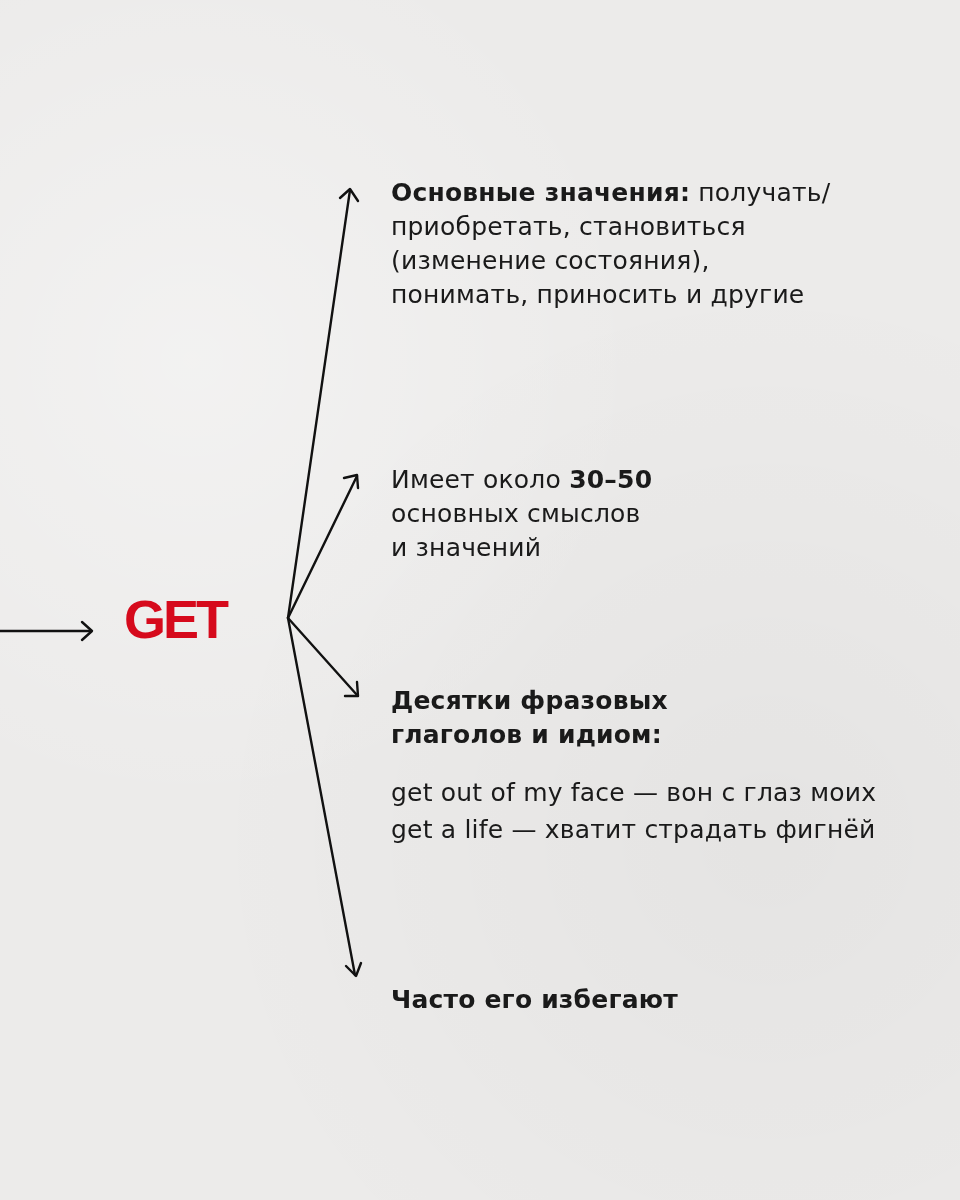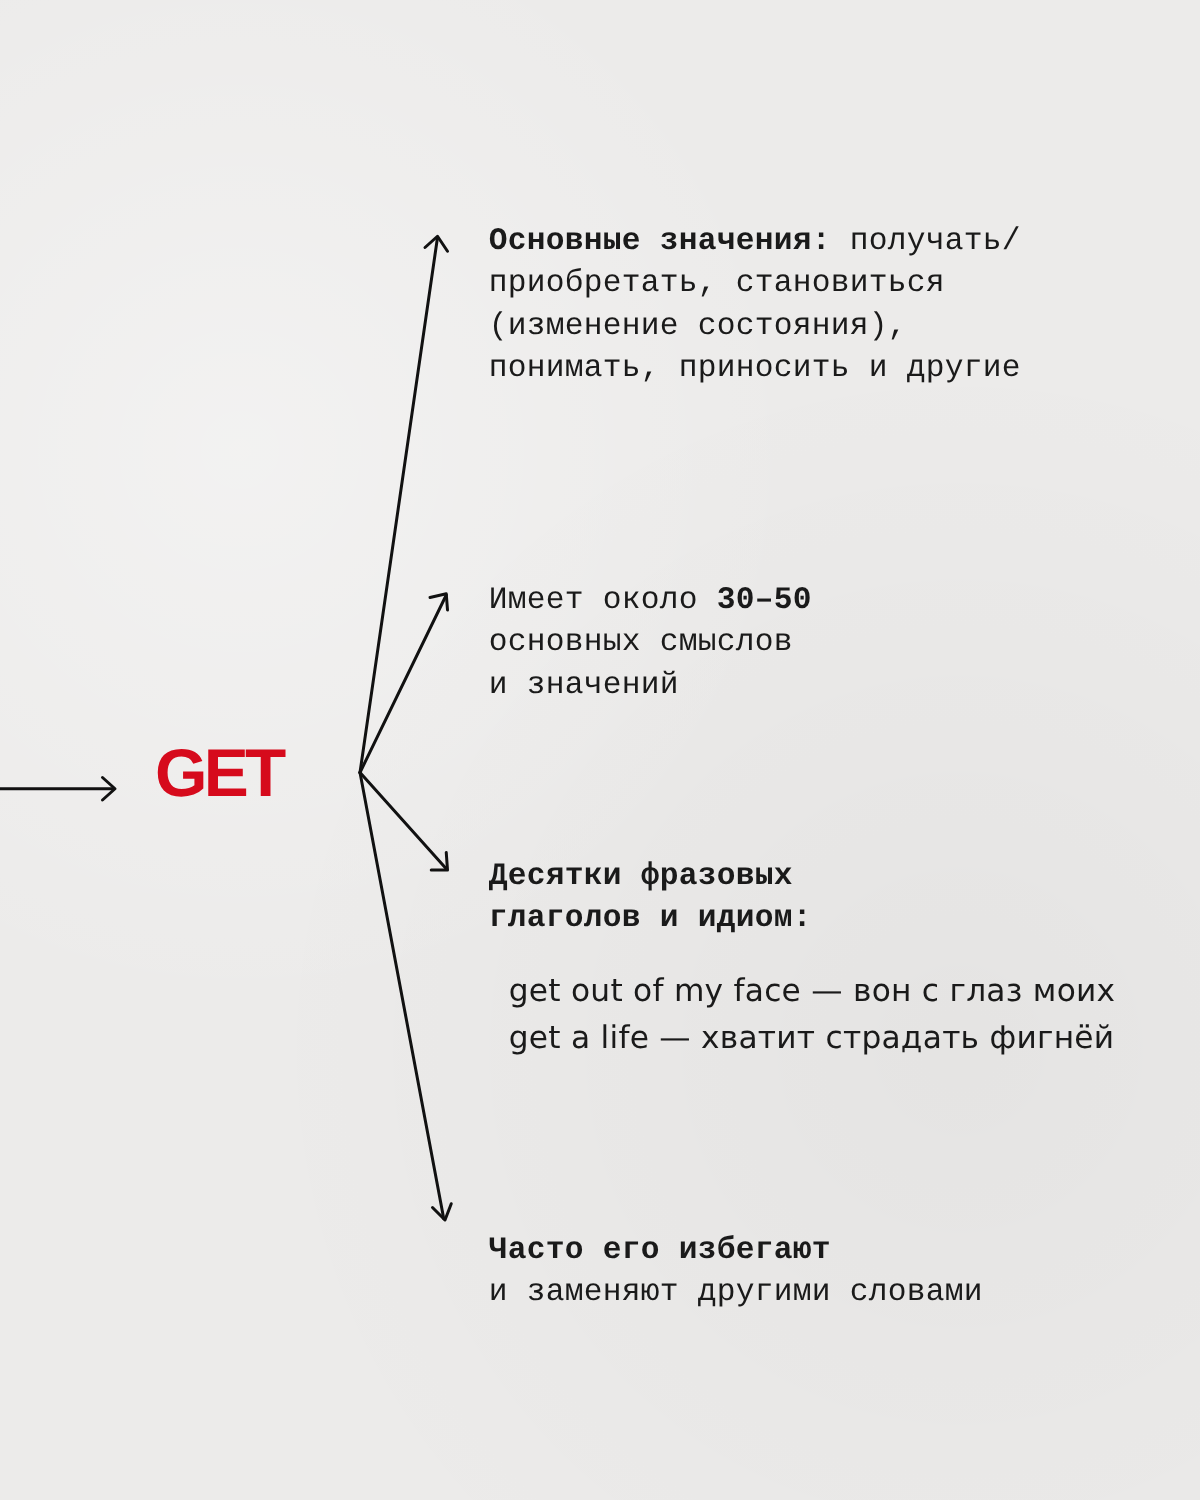"Основные значения: получать/" .line { font-family: Liberation Mono, monospace -> none }
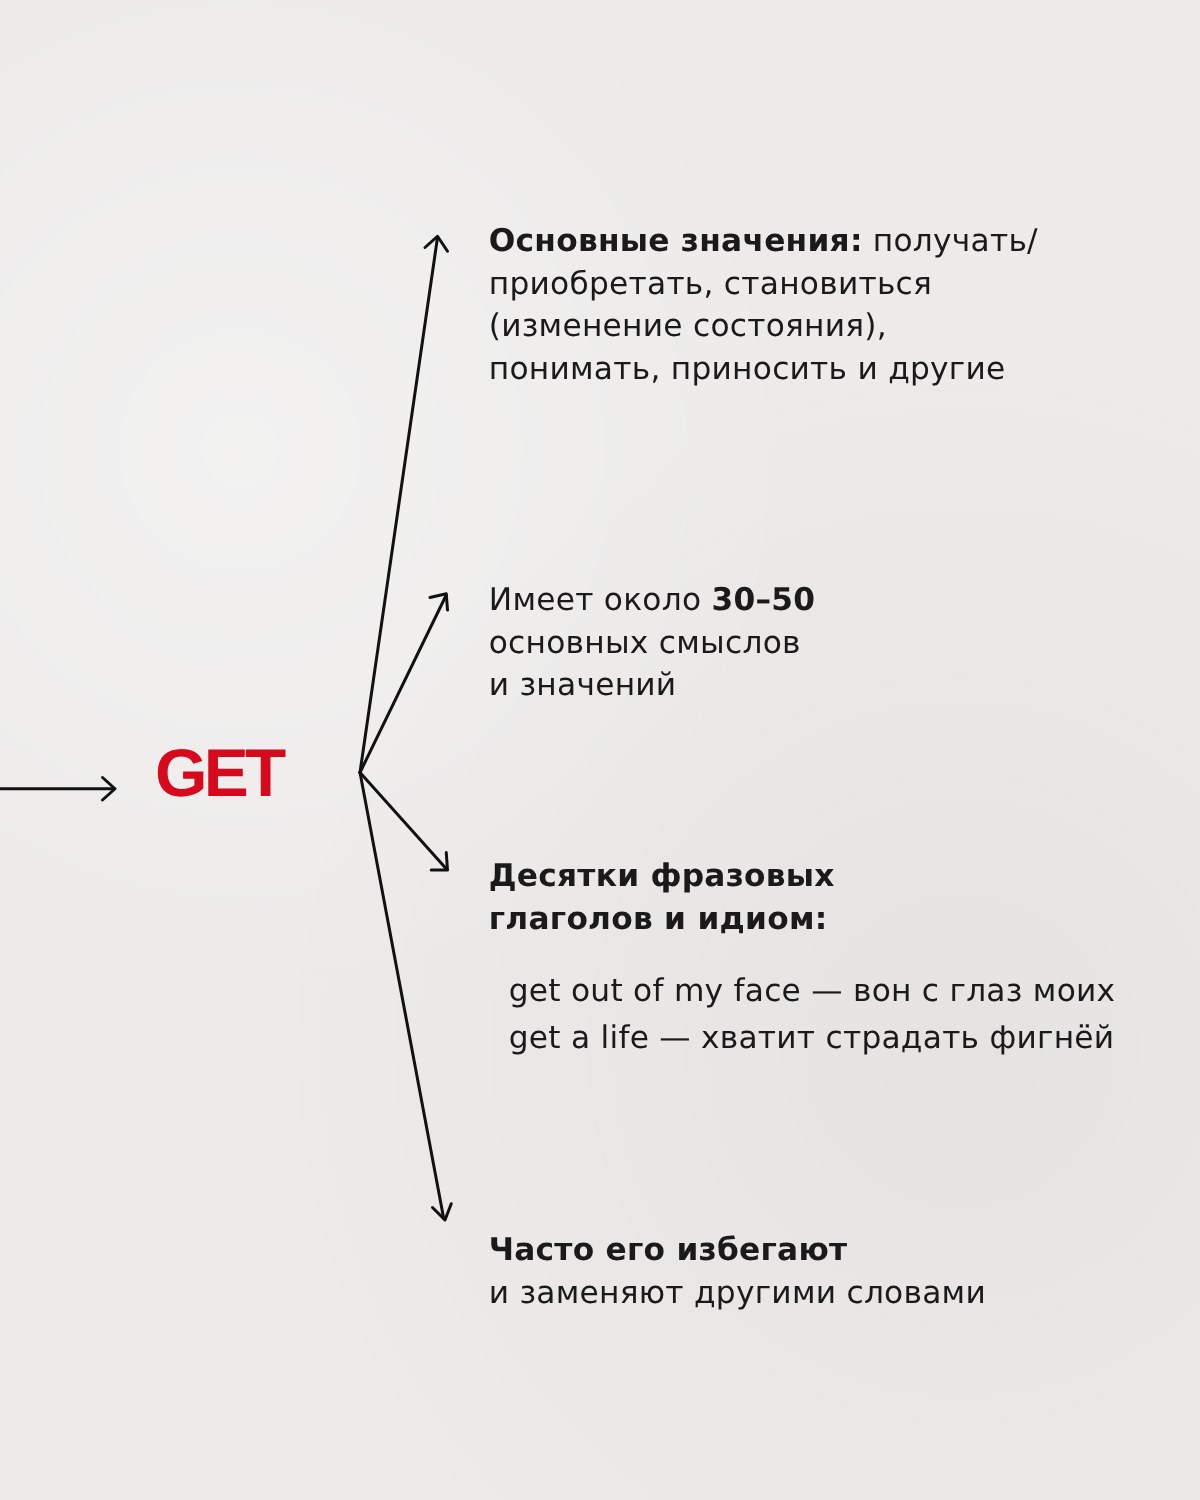"get out of my face" .b3 .idioms { margin-left: 16px -> none }
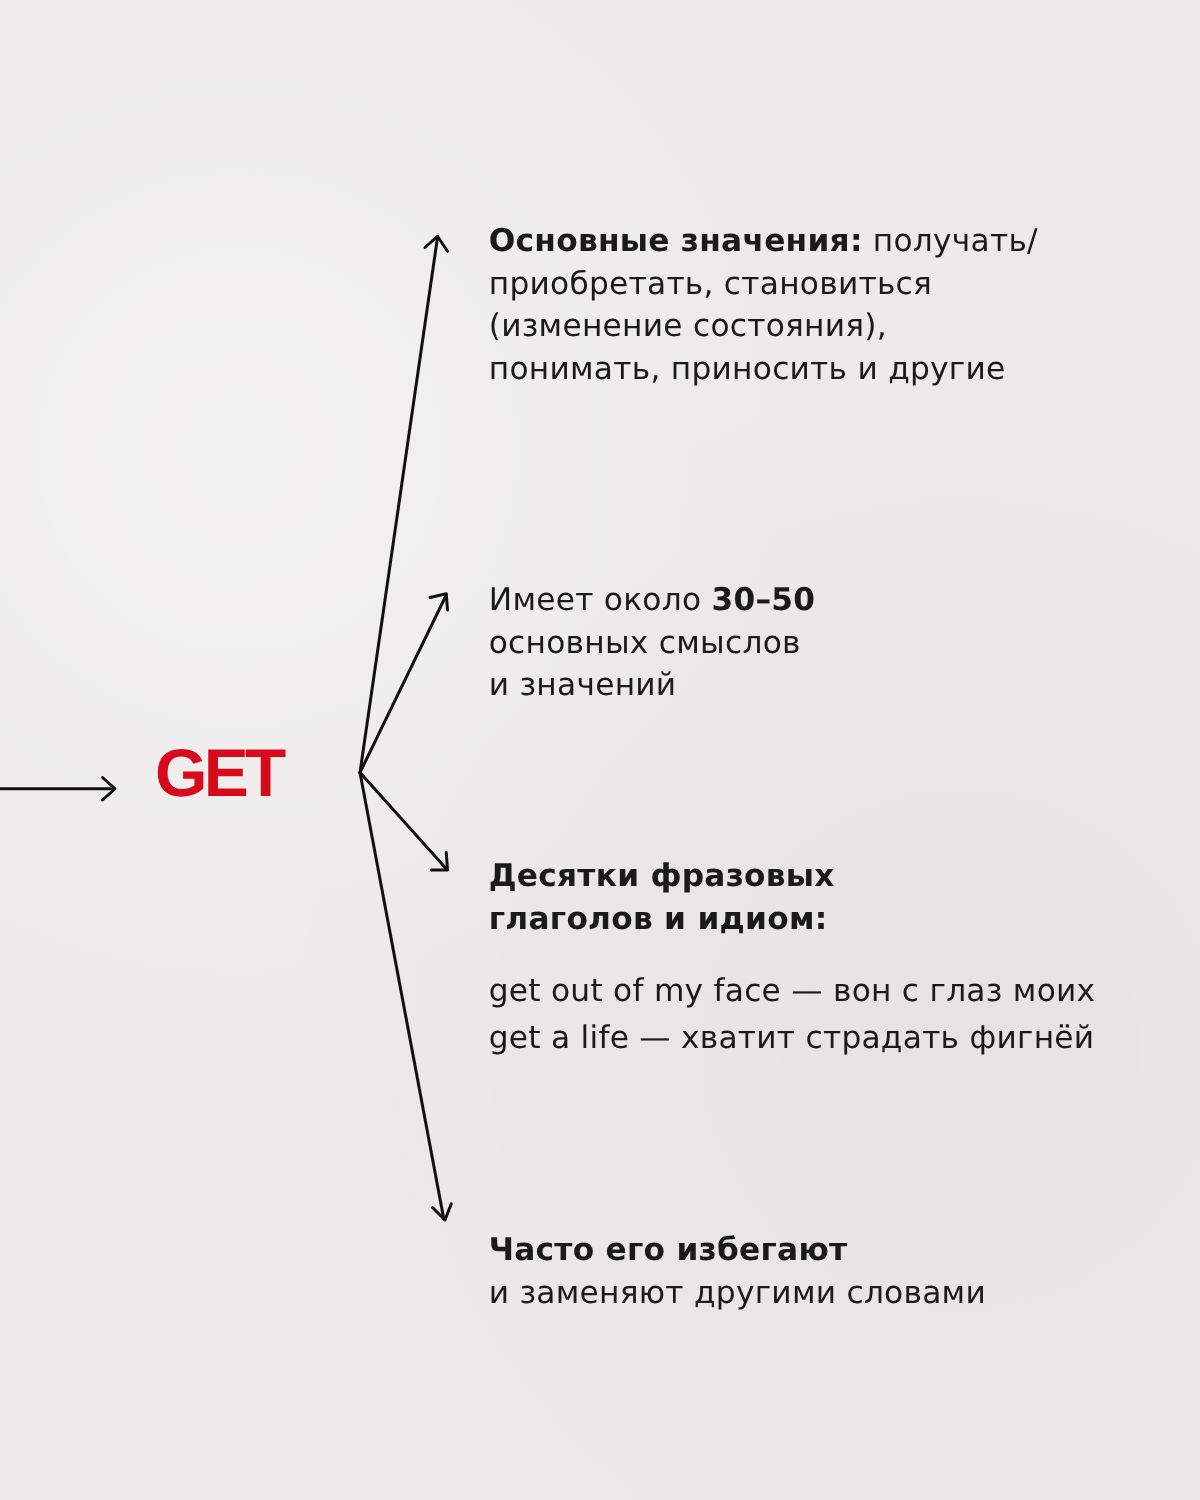"и заменяют другими словами" span.line { html: <span>и заменяют другими словами</span> -> none }
